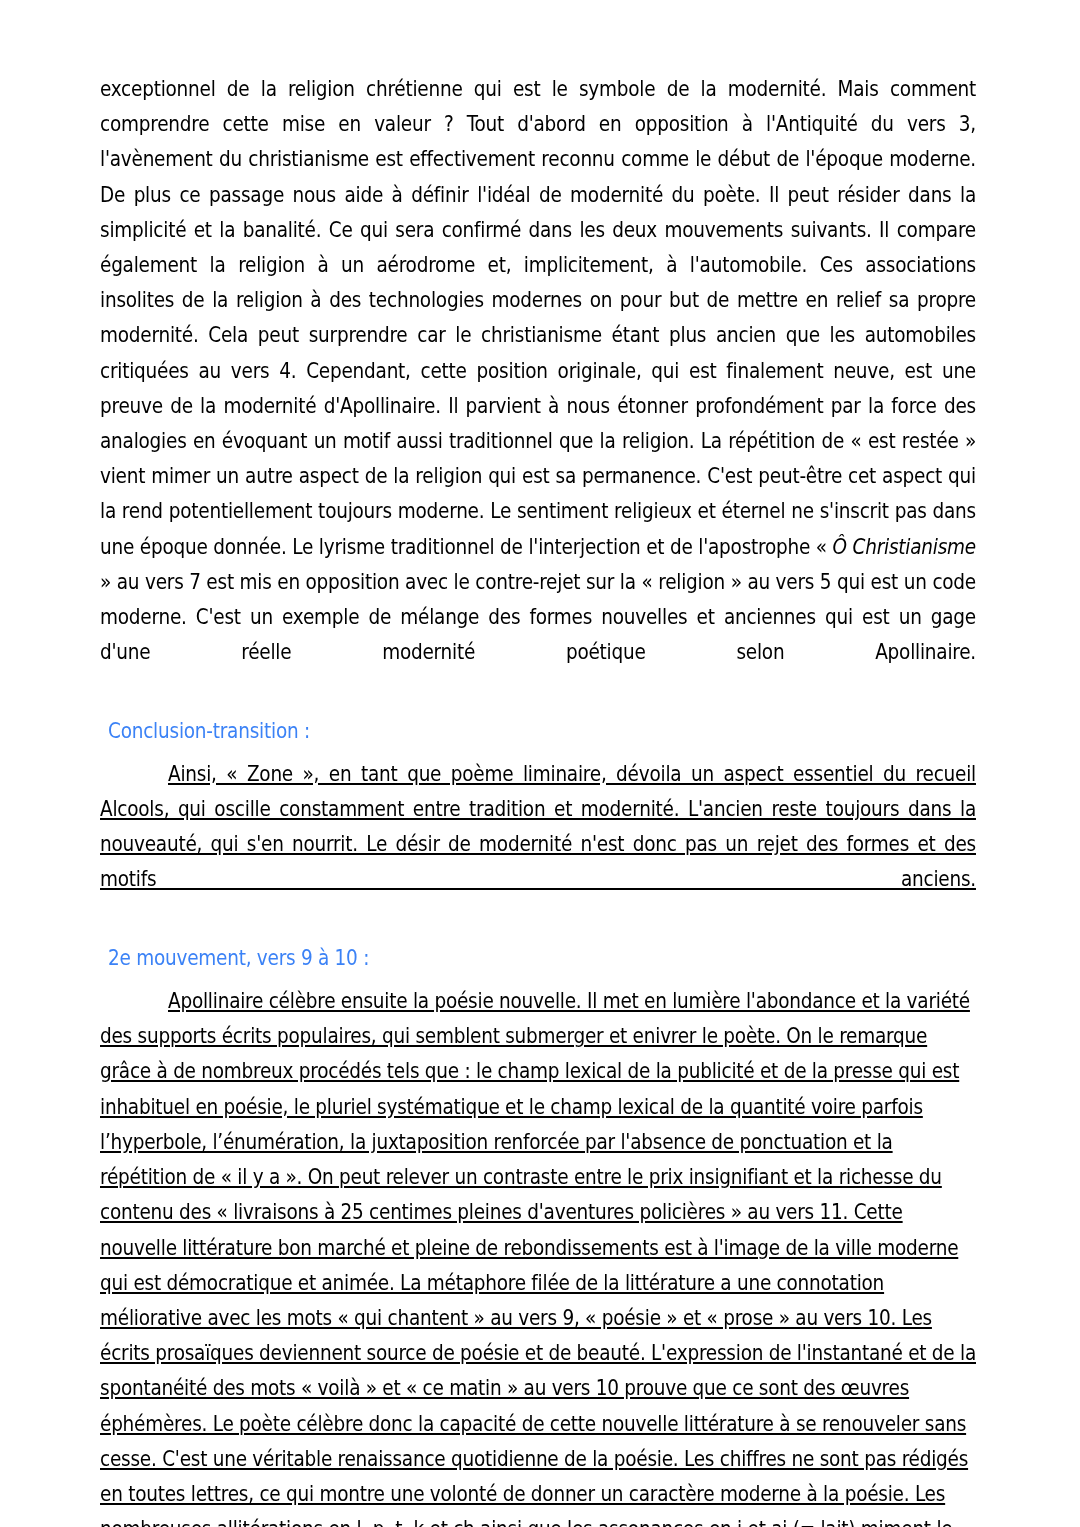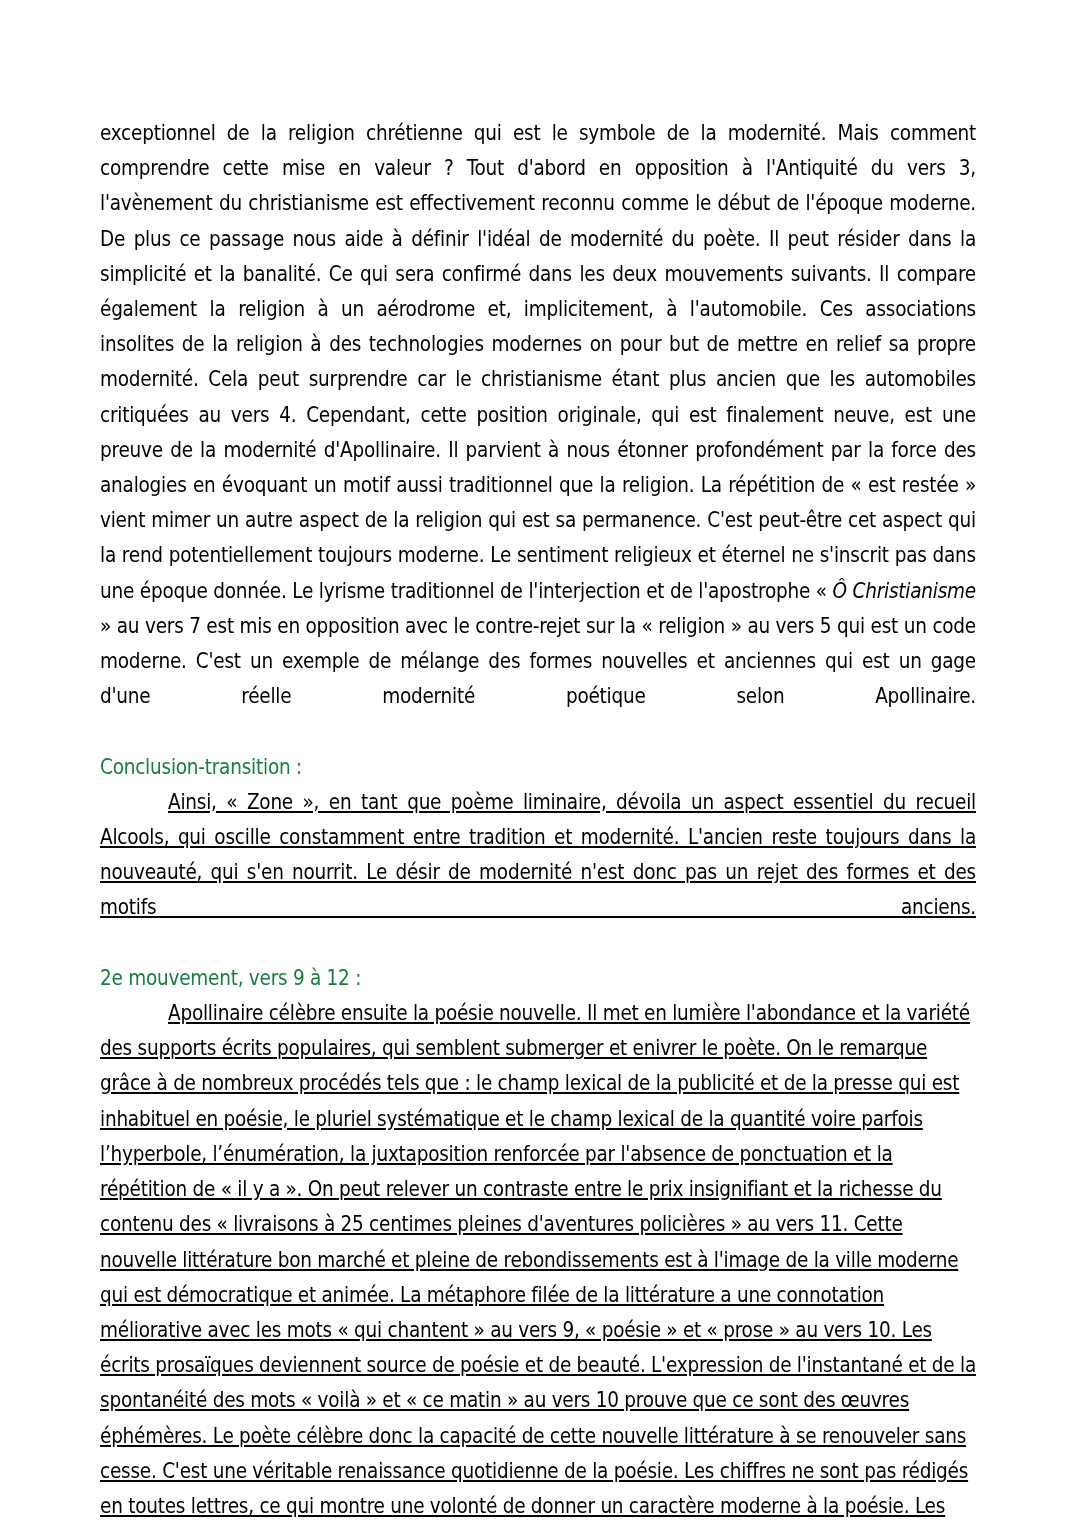"exceptionnel de la religion chrétienne" #page { padding: 116px 104px 0 100px -> 72px 104px 0 100px }
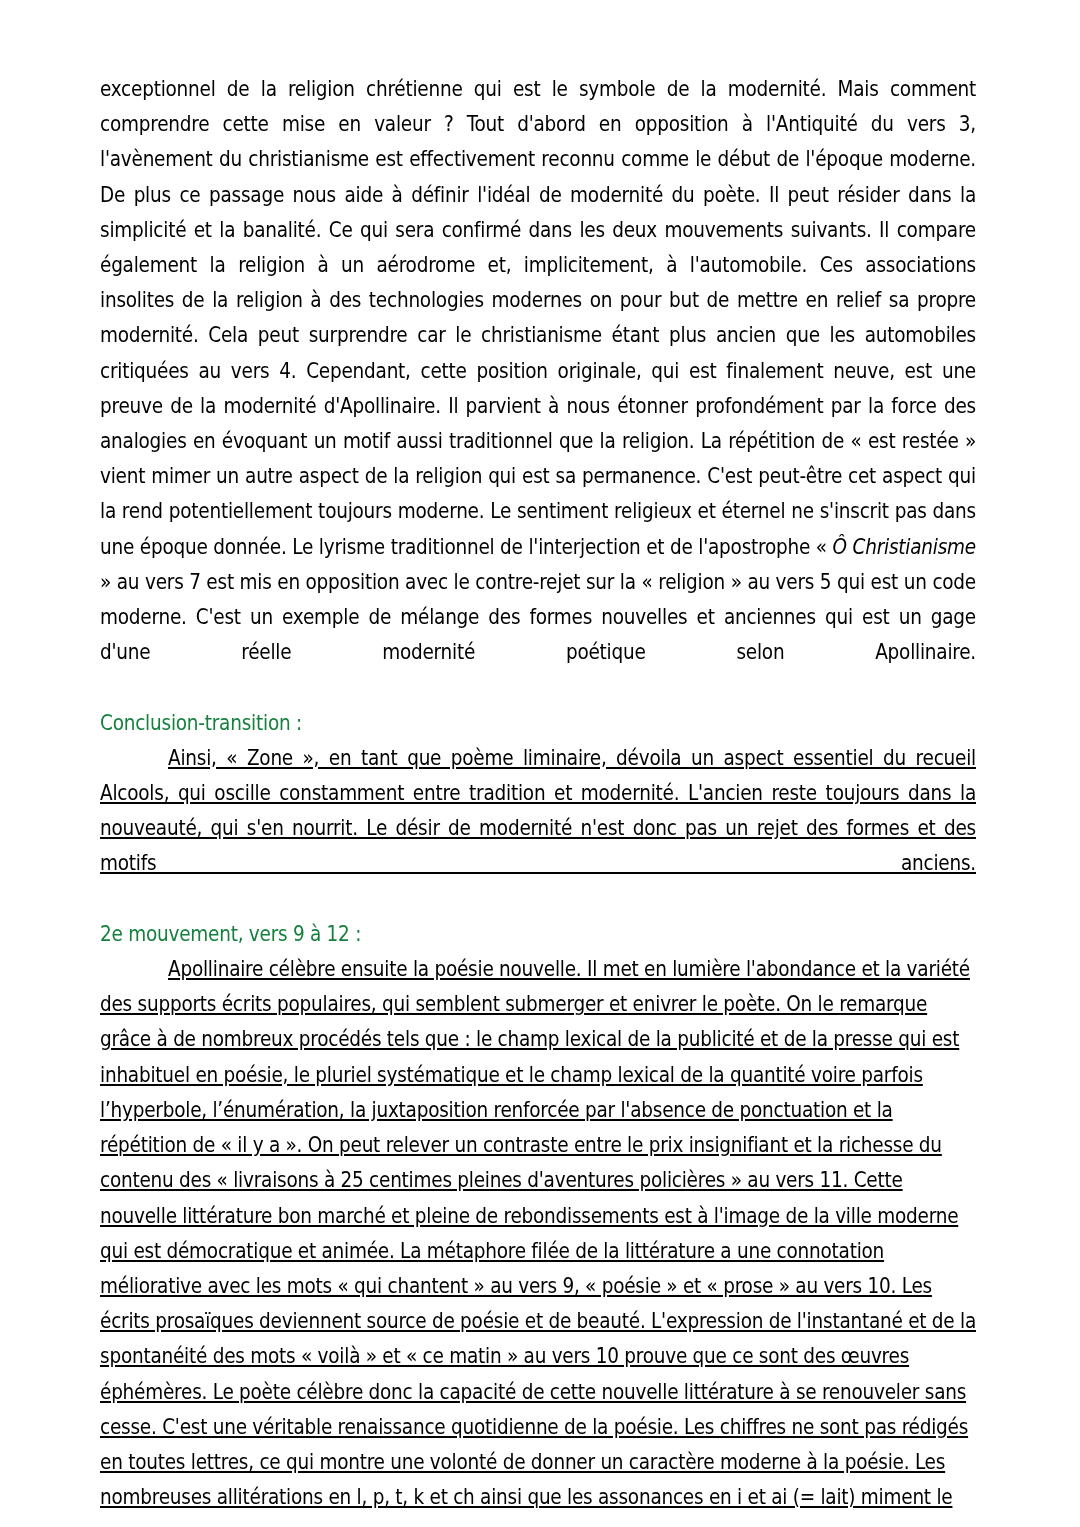"Conclusion-transition :" .heading { color: #15803d -> #3b82f6; margin: 0 -> 8px }
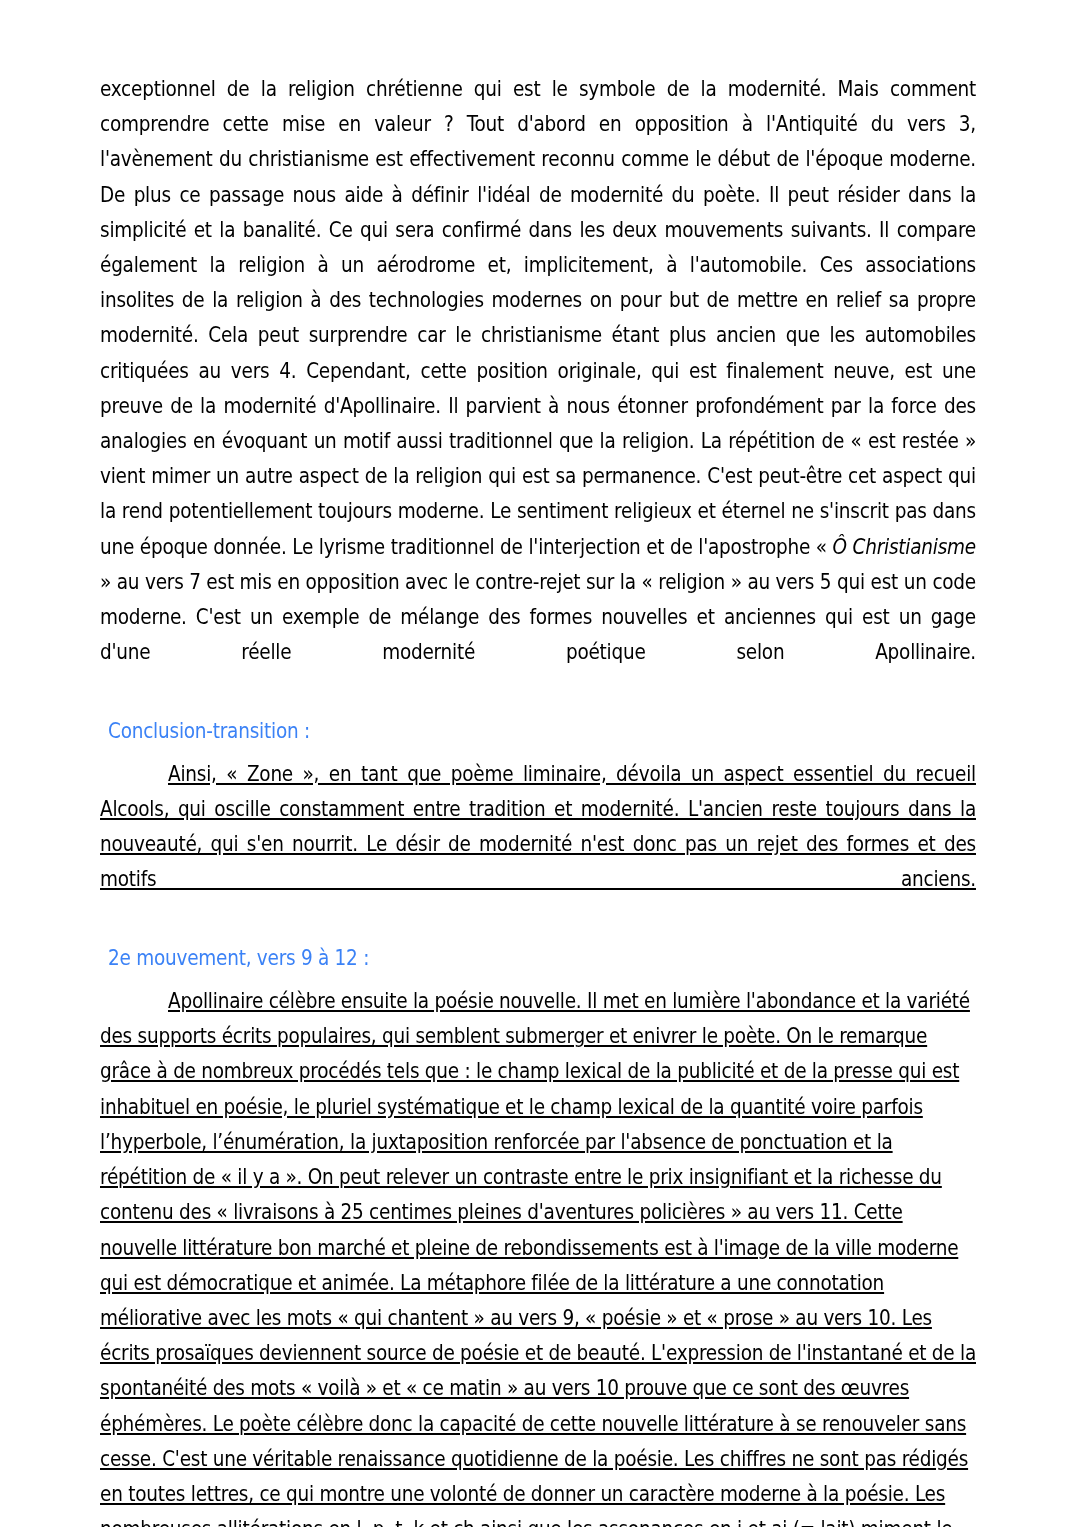"2e mouvement, vers 9 à" p.heading { text: 12 -> 10 }
